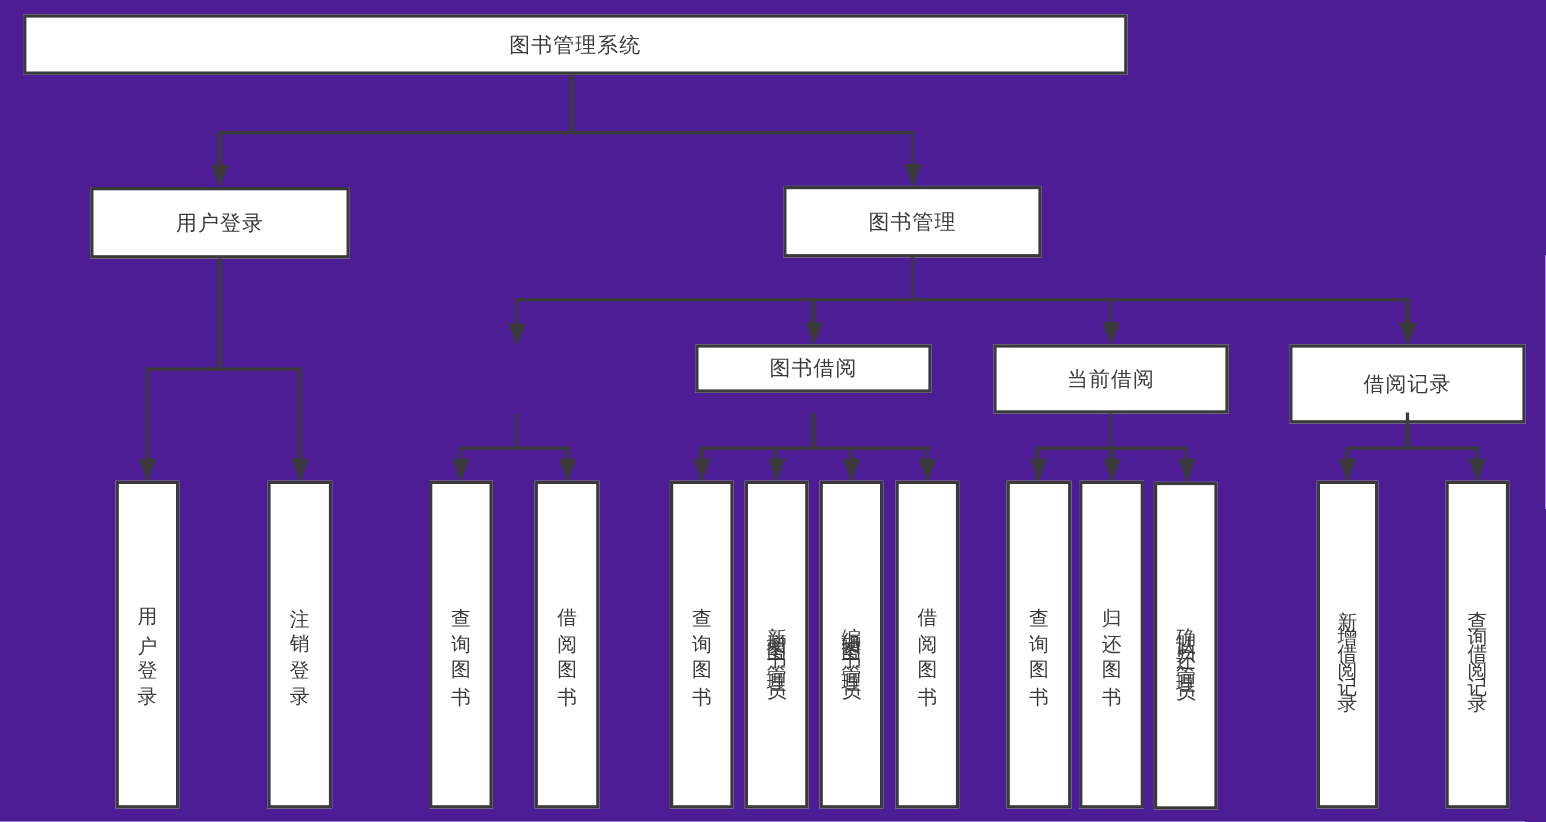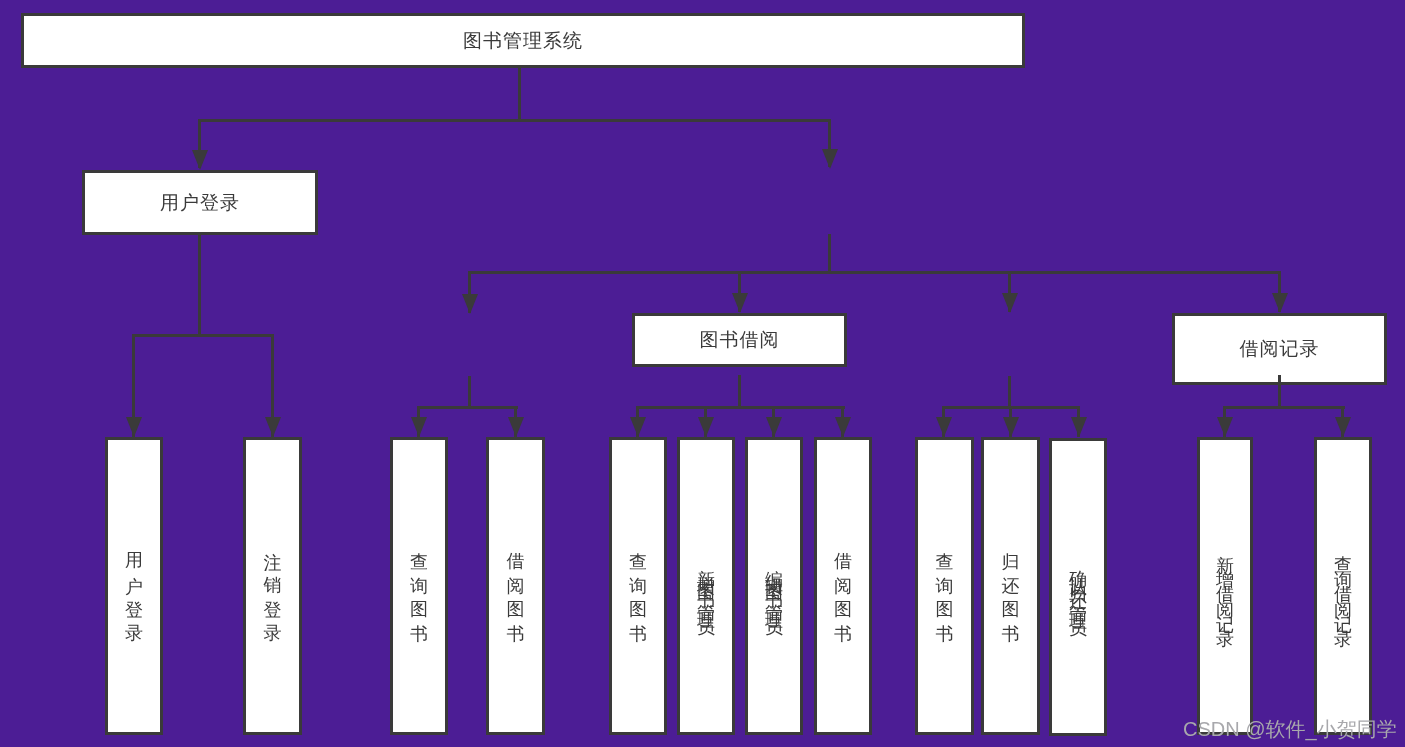"图书管理" div.box { html: none -> <div> <span>图书管理</span> </div> }
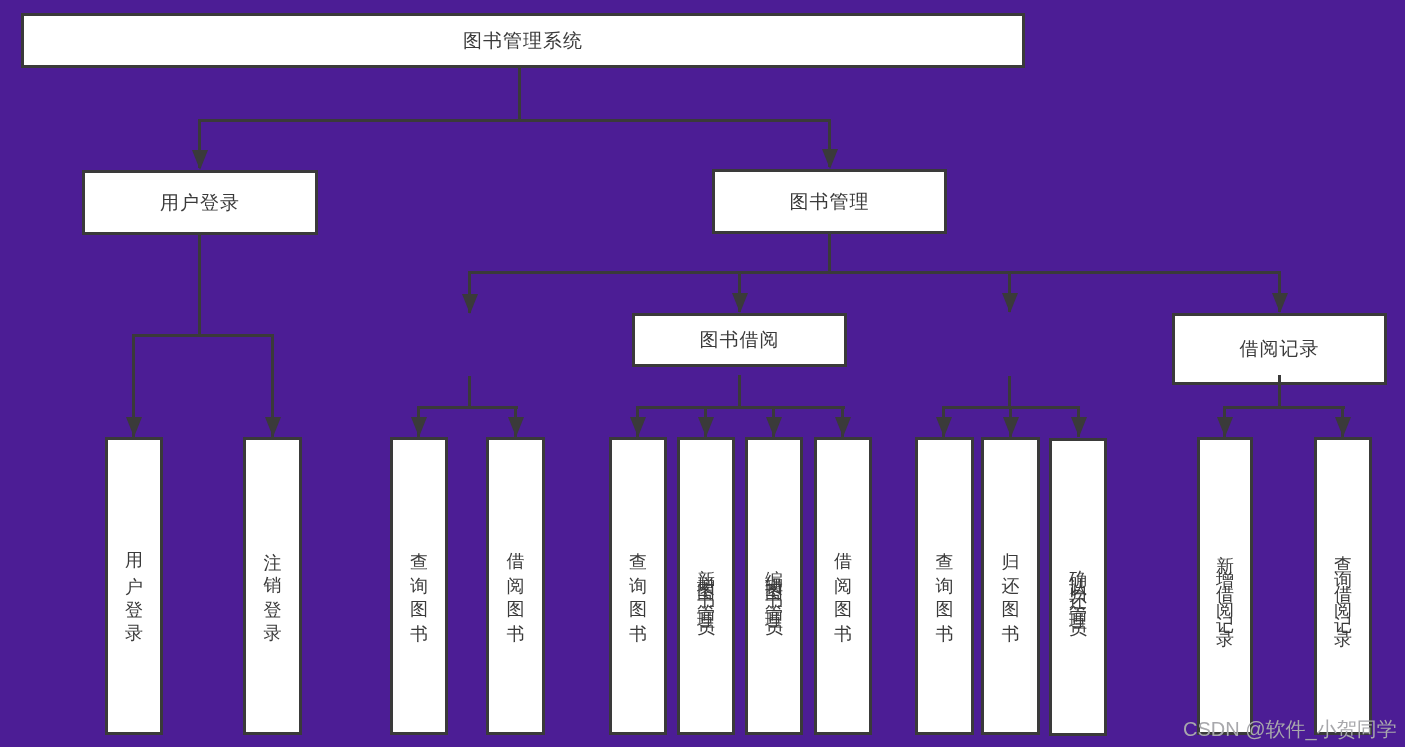"图书借阅" div.box { height: 54px -> 44px }
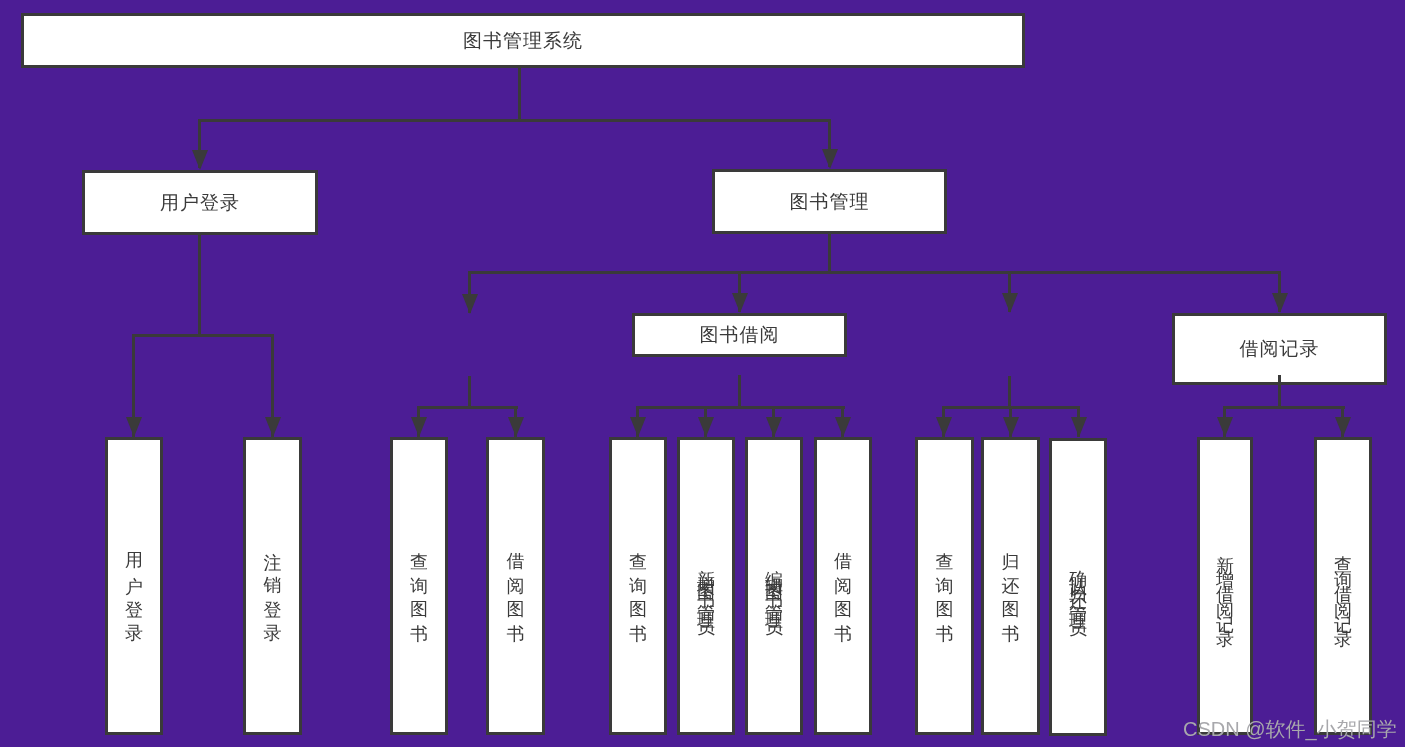"当前借阅" div.box { html: none -> <div> <span>当前借阅</span> </div> }
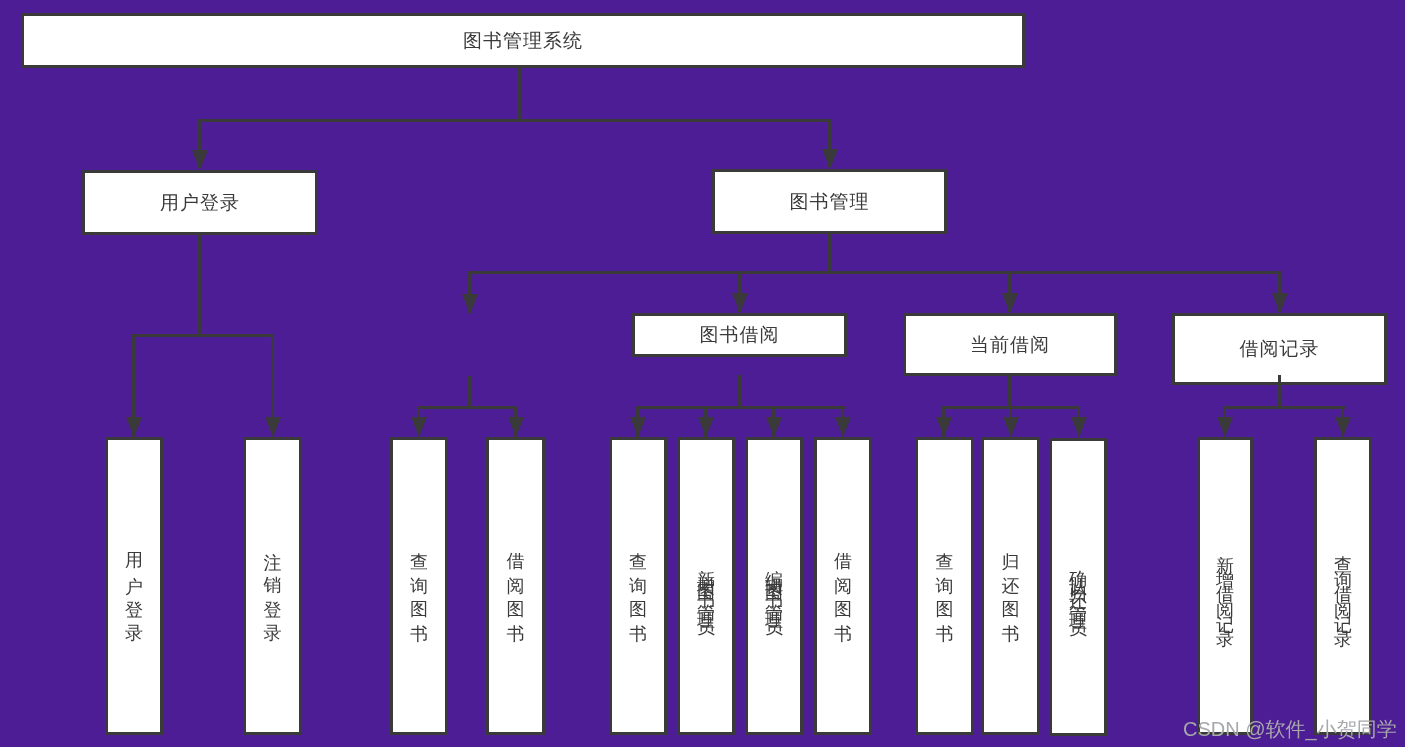"CSDN @软件_小贺同学" div.watermark { html: <div>CSDN @软件_小贺同学</div> -> none }
